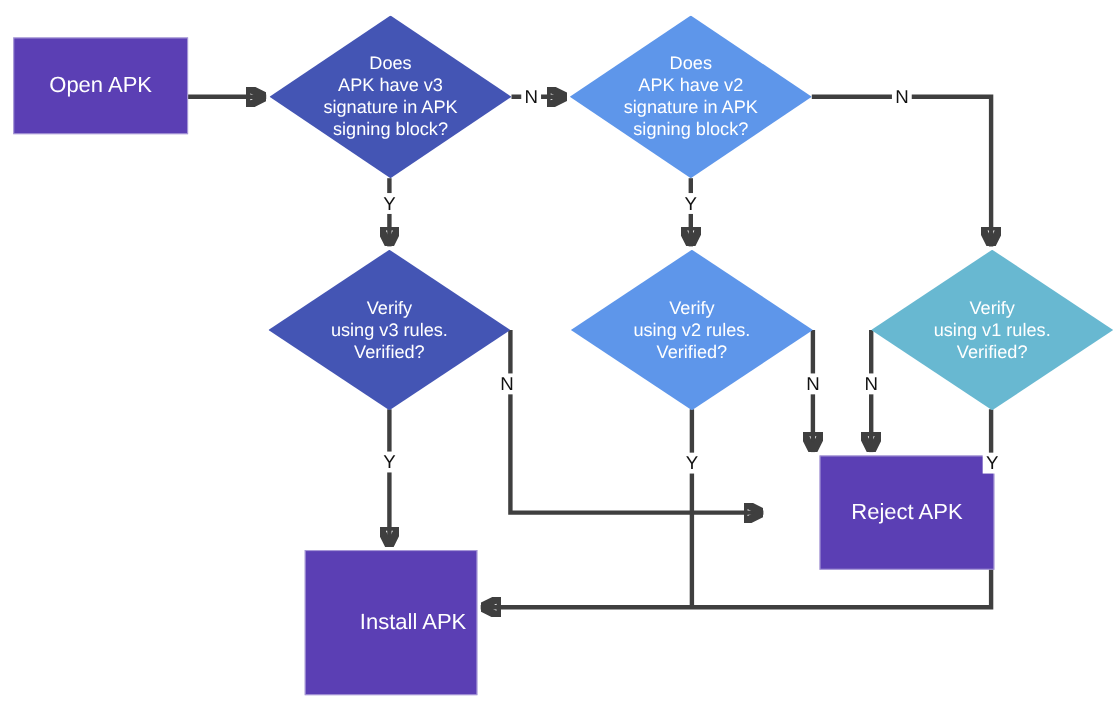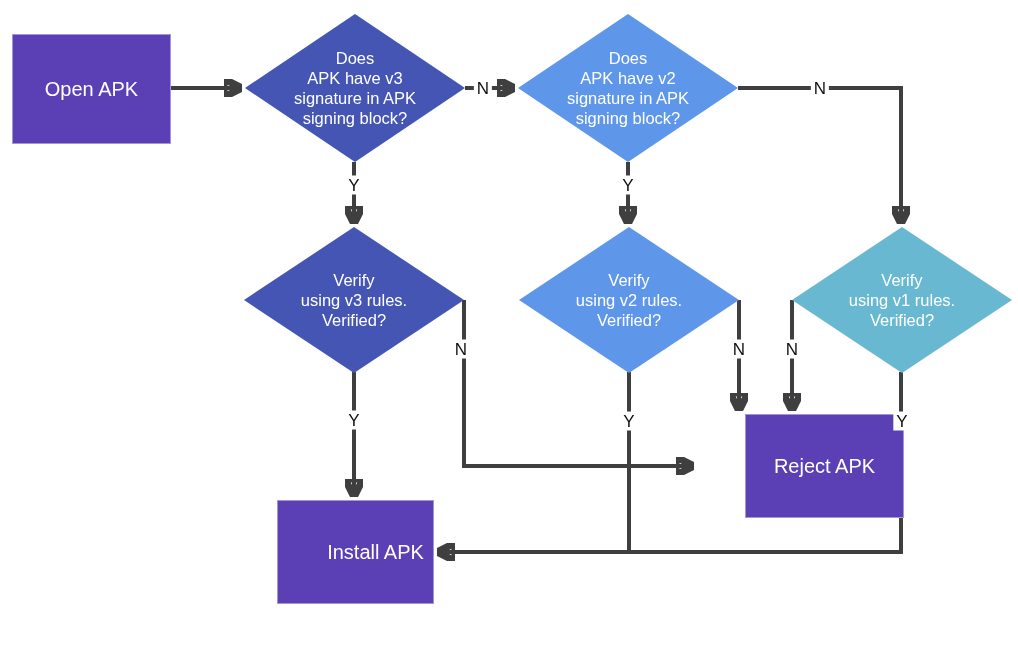"Open APK" #n-open { height: 110px -> 88px }
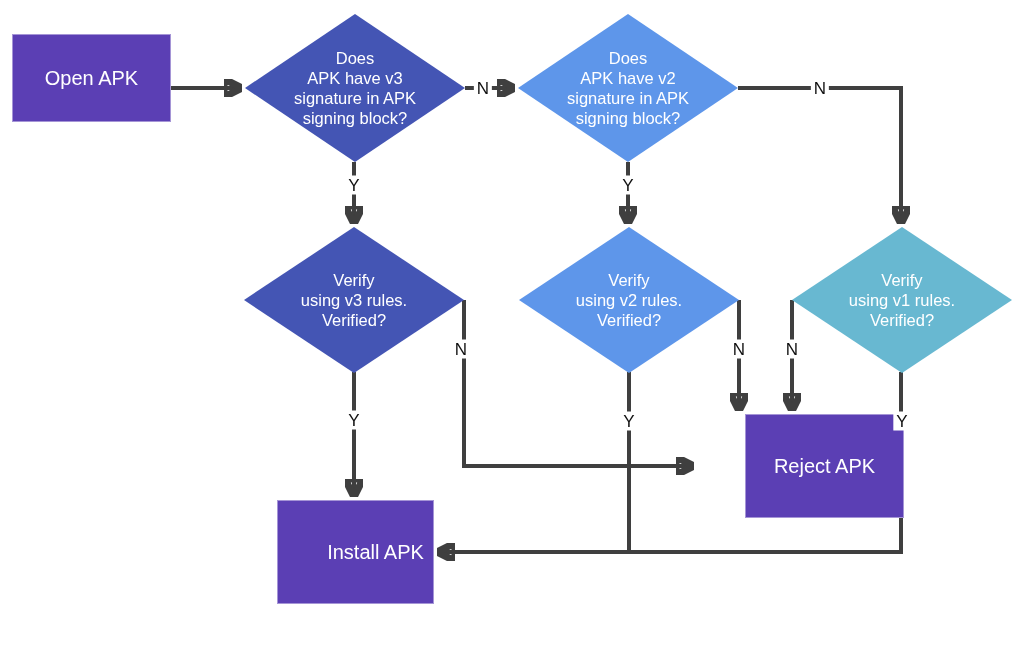"Install APK" #n-install { height: 104px -> 132px }
